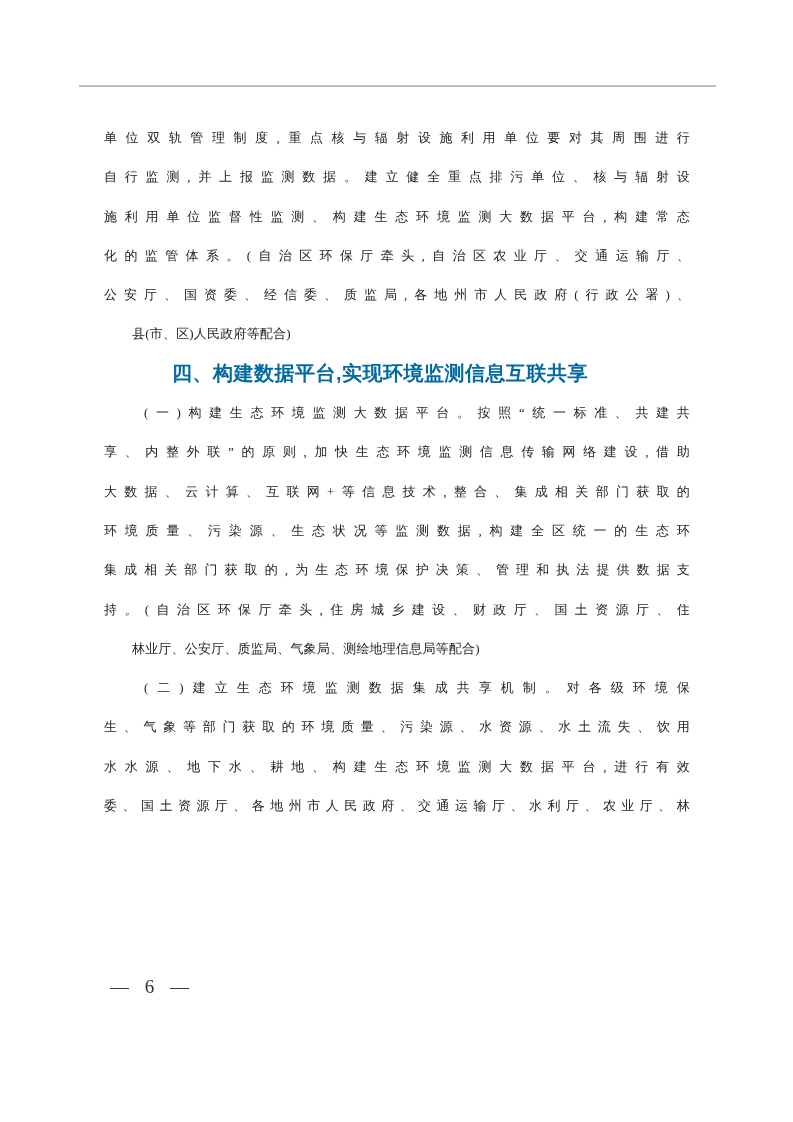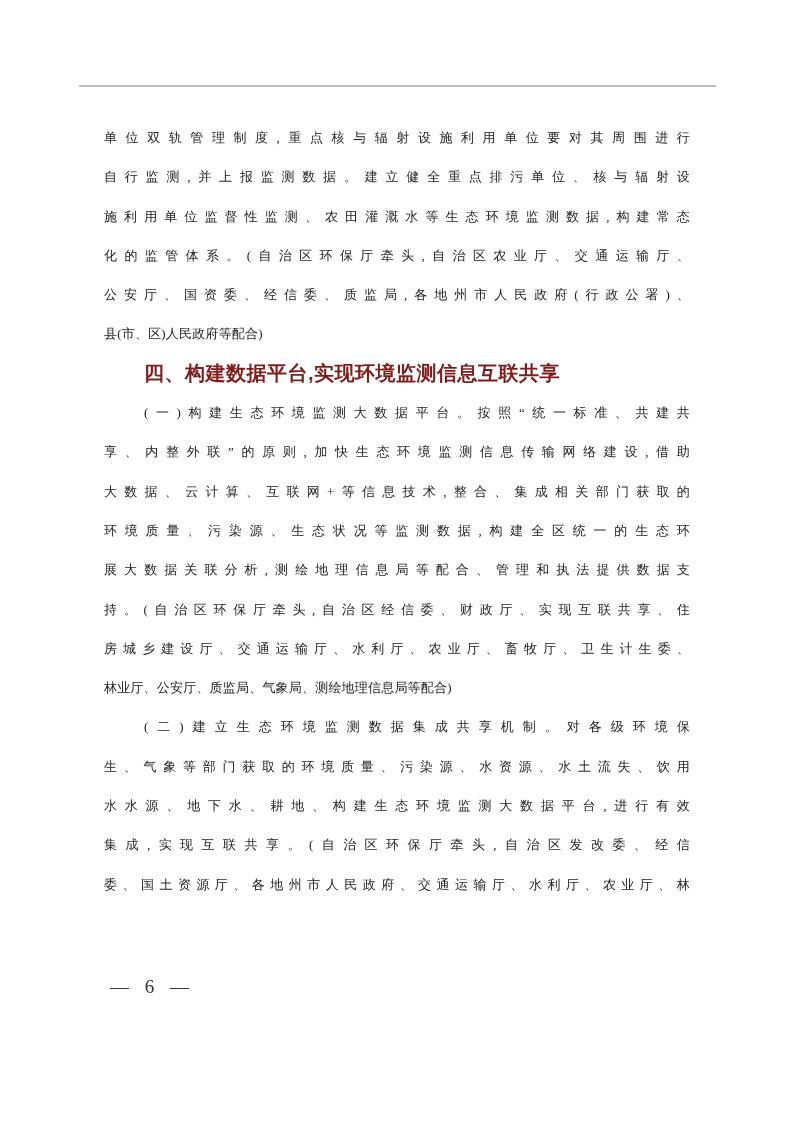"施利用单位监督性监测、农田灌溉水等生态环境监测数据,构建常态" div.line { text: 农田灌溉水等生态环境监测数据 -> 构建生态环境监测大数据平台 }
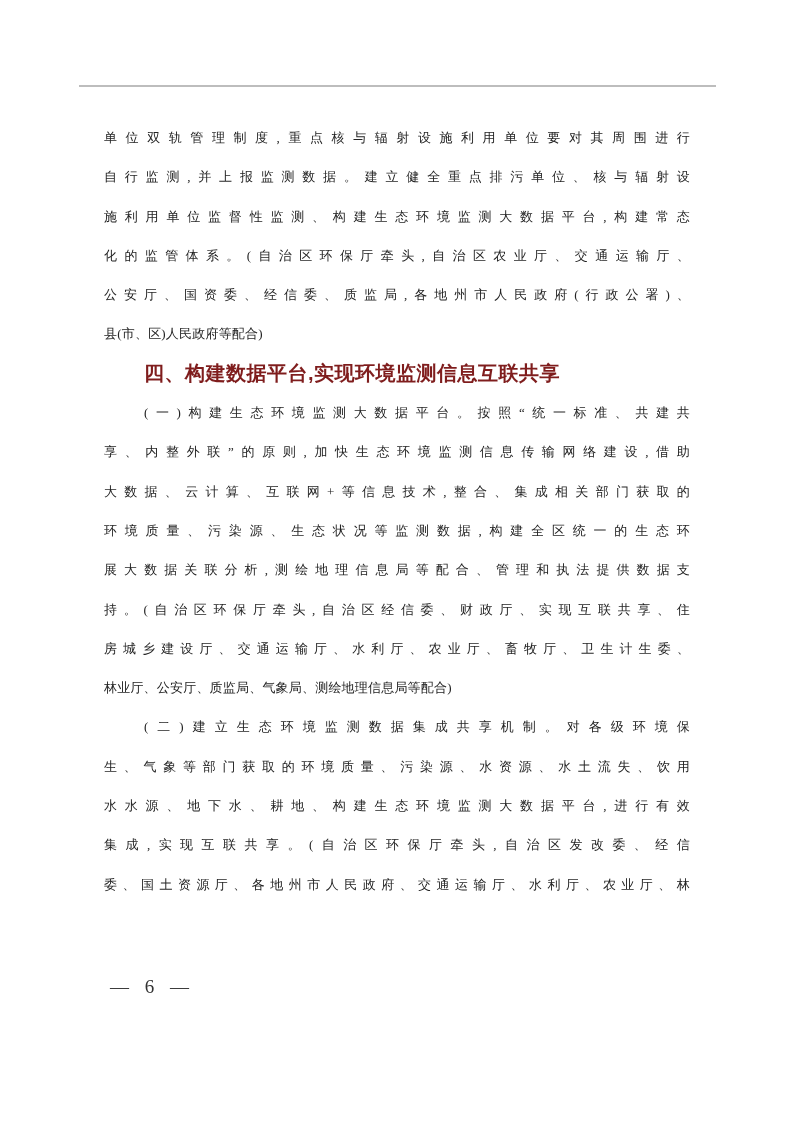"县(市、区)人民政府等配合)" .line.no-just { margin-left: none -> 28px }
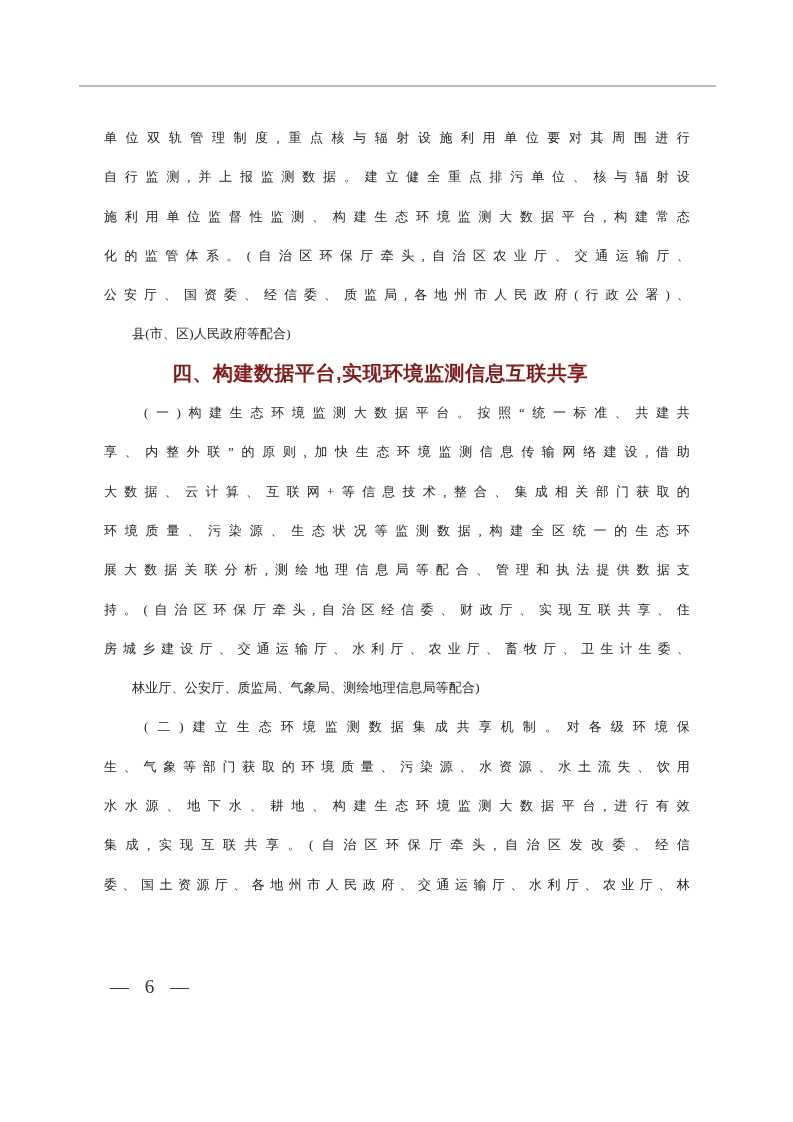"四、构建数据平台,实现环境监测信息互联共享" .heading { color: #7f1d1d -> #0369a1 }
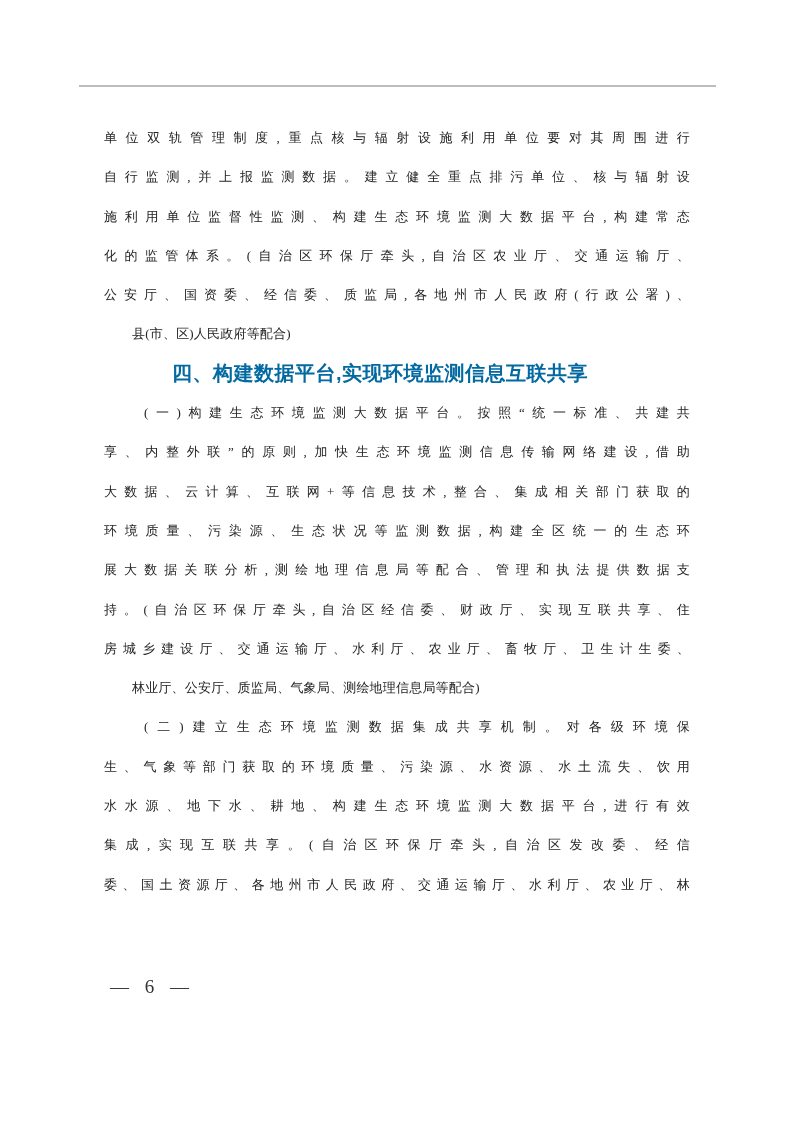"展大数据关联分析,测绘地理信息局等配合、管理和执法提供数据支" div.line { text: 展大数据关联分析,测绘地理信息局等配合 -> 集成相关部门获取的,为生态环境保护决策 }
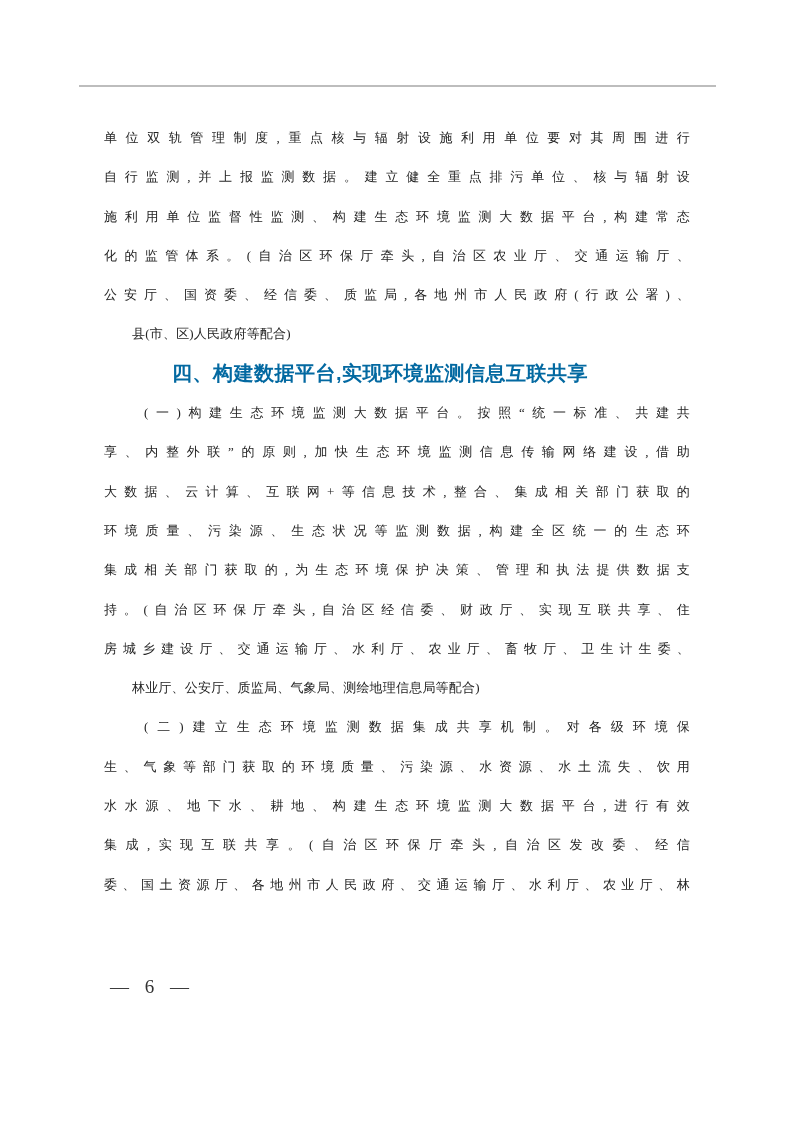"持。(自治区环保厅牵头,自治区经信委、财政厅、实现互联共享、住" div.line { text: ,自治区经信委、财政厅、实现互联共享 -> ,住房城乡建设、财政厅、国土资源厅 }
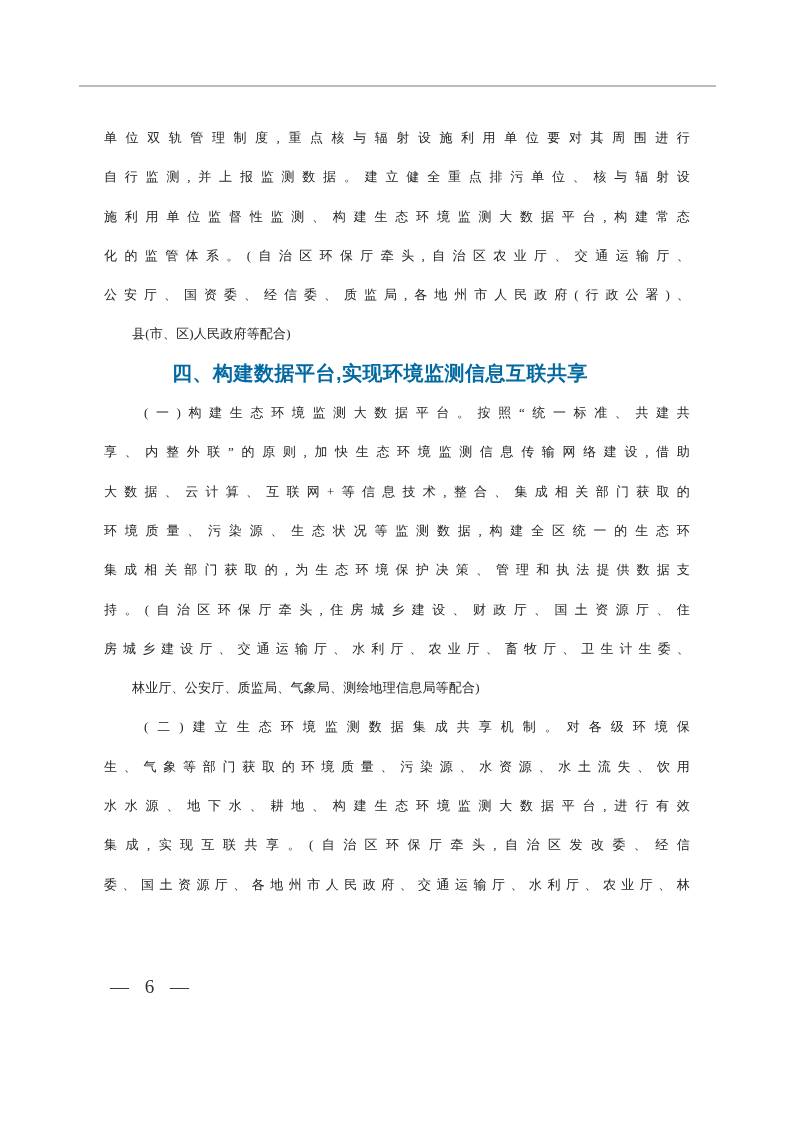"房城乡建设厅、交通运输厅、水利厅、农业厅、畜牧厅、卫生计生委、" div.line { html: <div>房城乡建设厅、交通运输厅、水利厅、农业厅、畜牧厅、卫生计生委、</div> -> none }
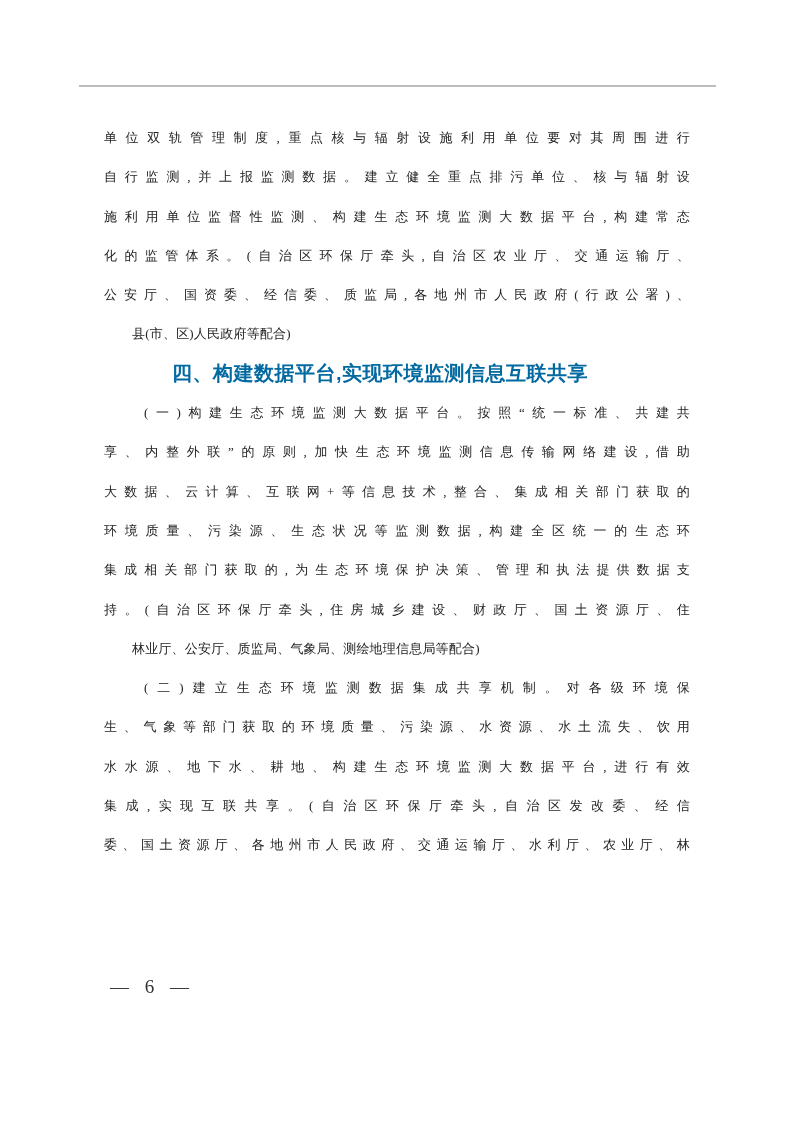"集成,实现互联共享。(自治区环保厅牵头,自治区发改委、经信" div.line { html: <div>集成,实现互联共享。(自治区环保厅牵头,自治区发改委、经信</div> -> none }
